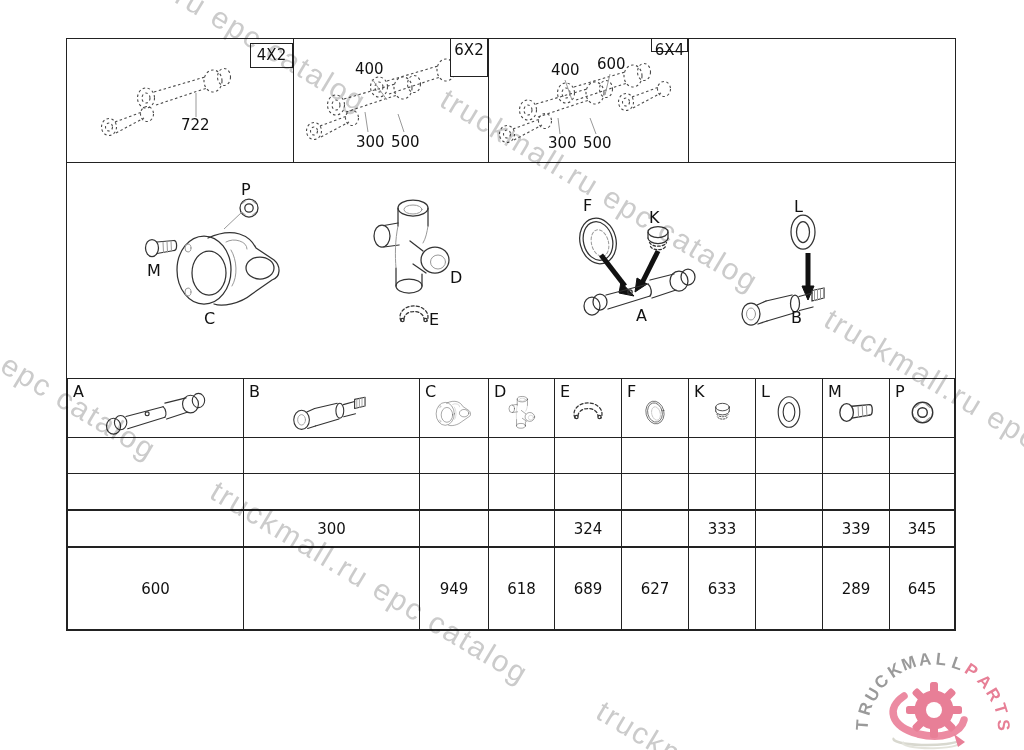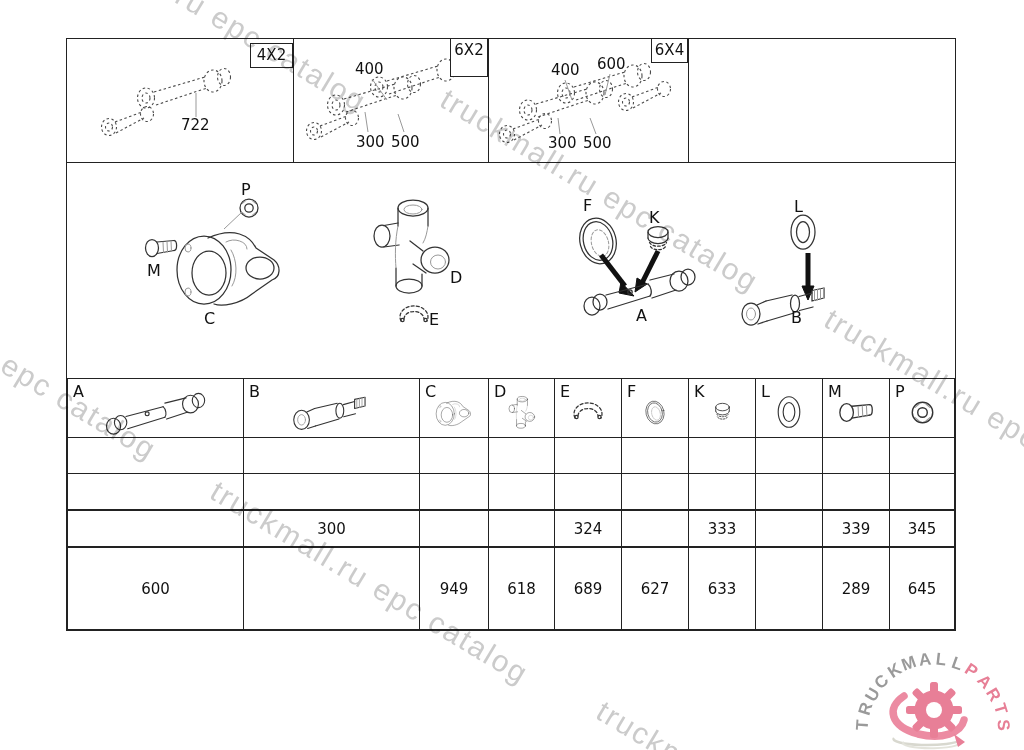"6X4" div.badge { height: 25px -> 14px }
